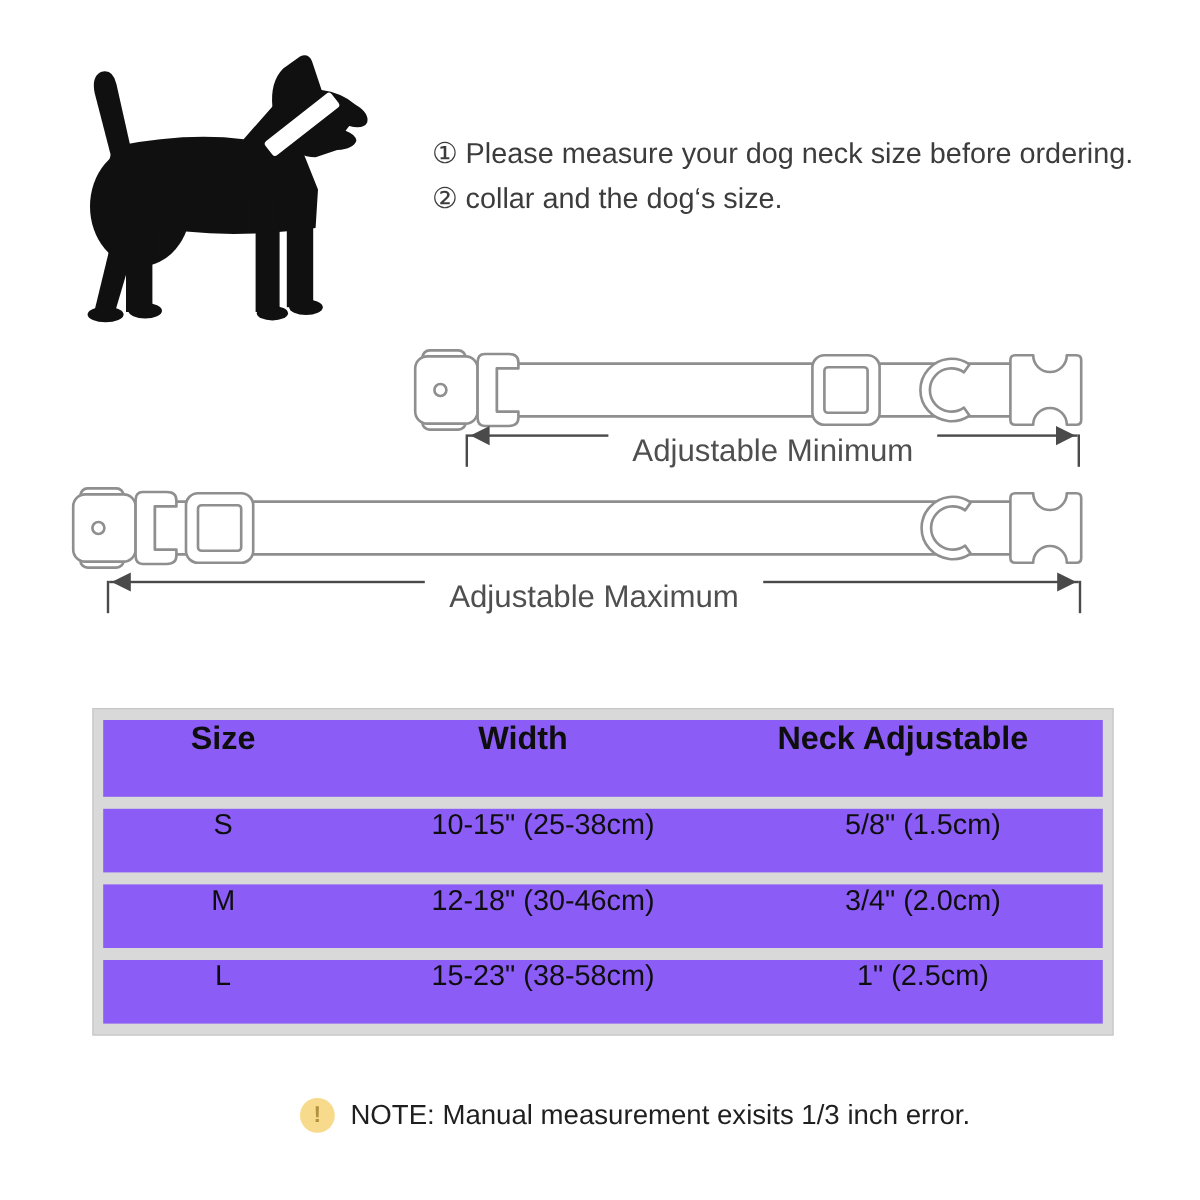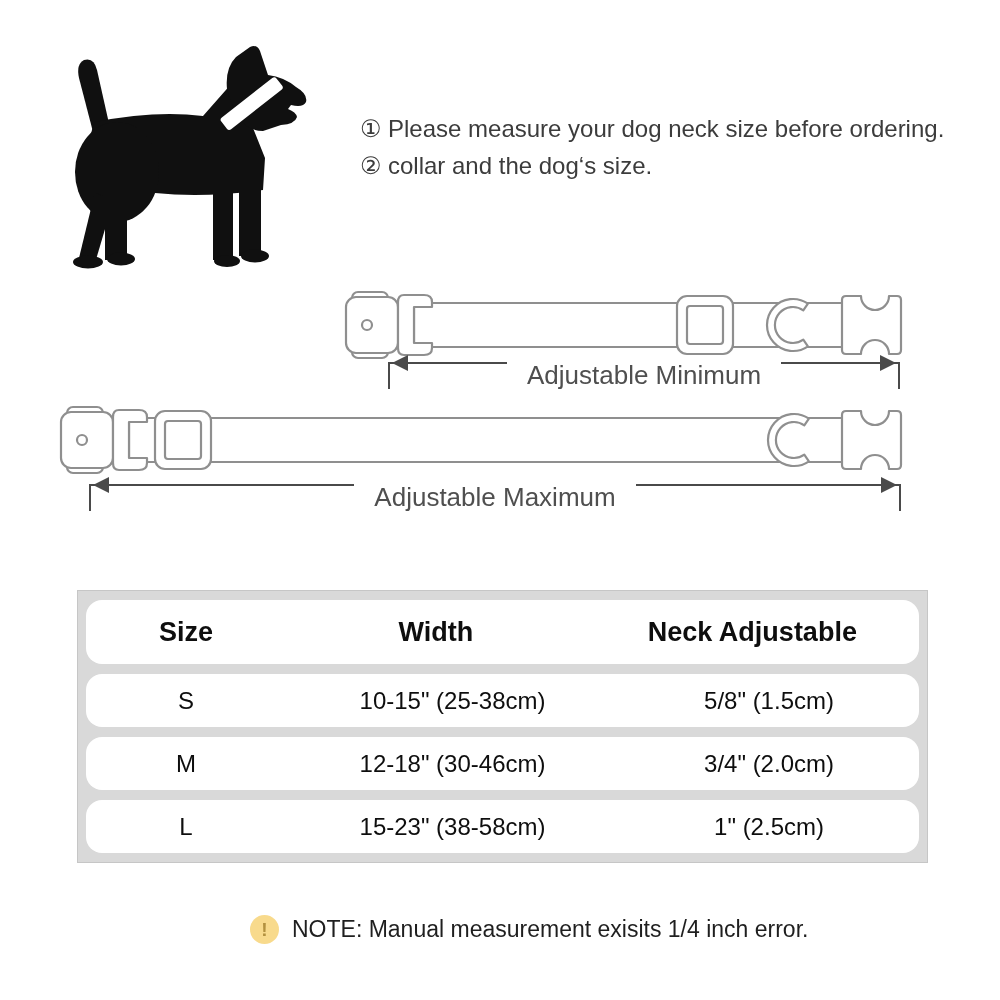"Size" .trow { align-items: center -> none; background: #ffffff -> #8b5cf6; border-radius: 16px -> none }
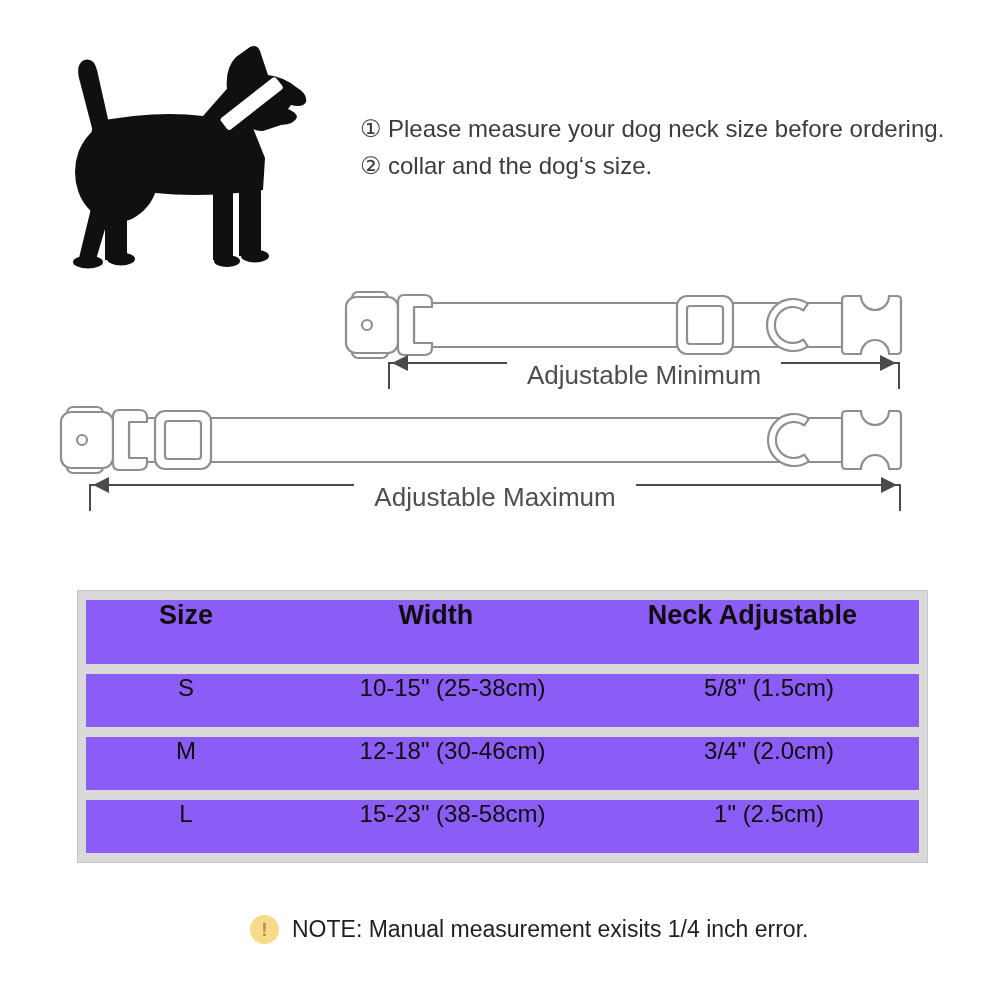"NOTE: Manual measurement exisits 1/4" span.note-text { text: 1/4 -> 1/3 }
